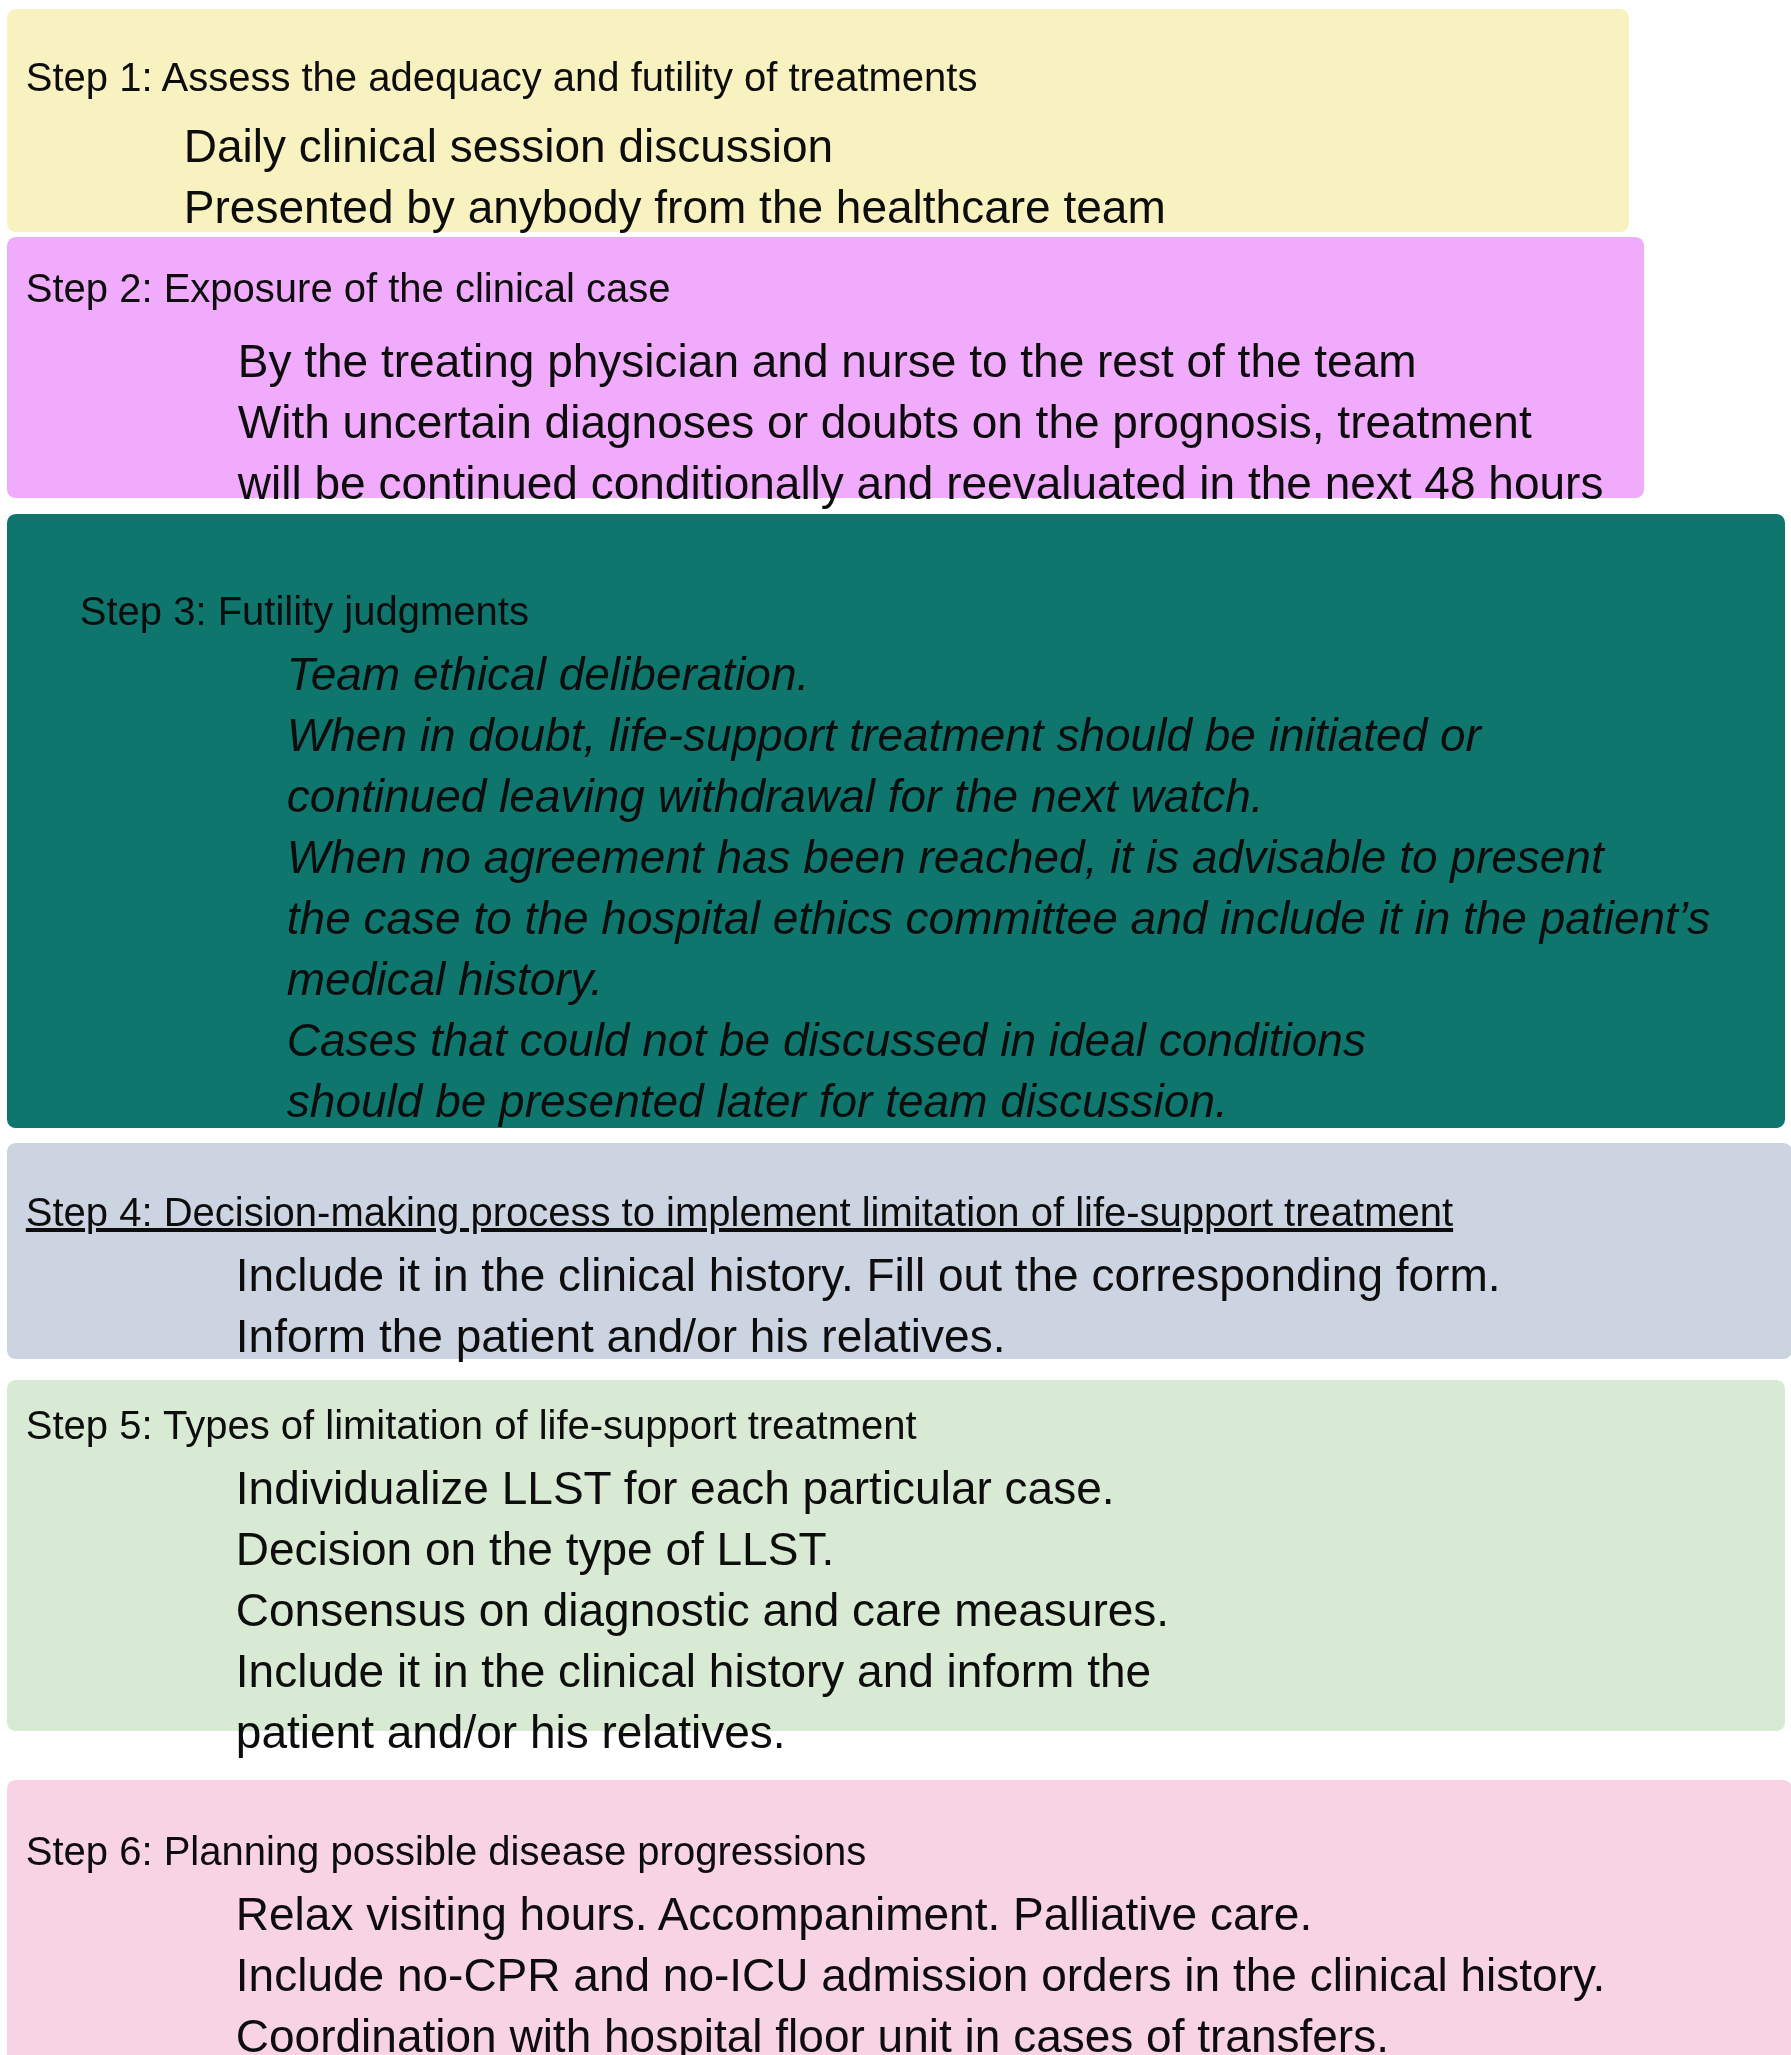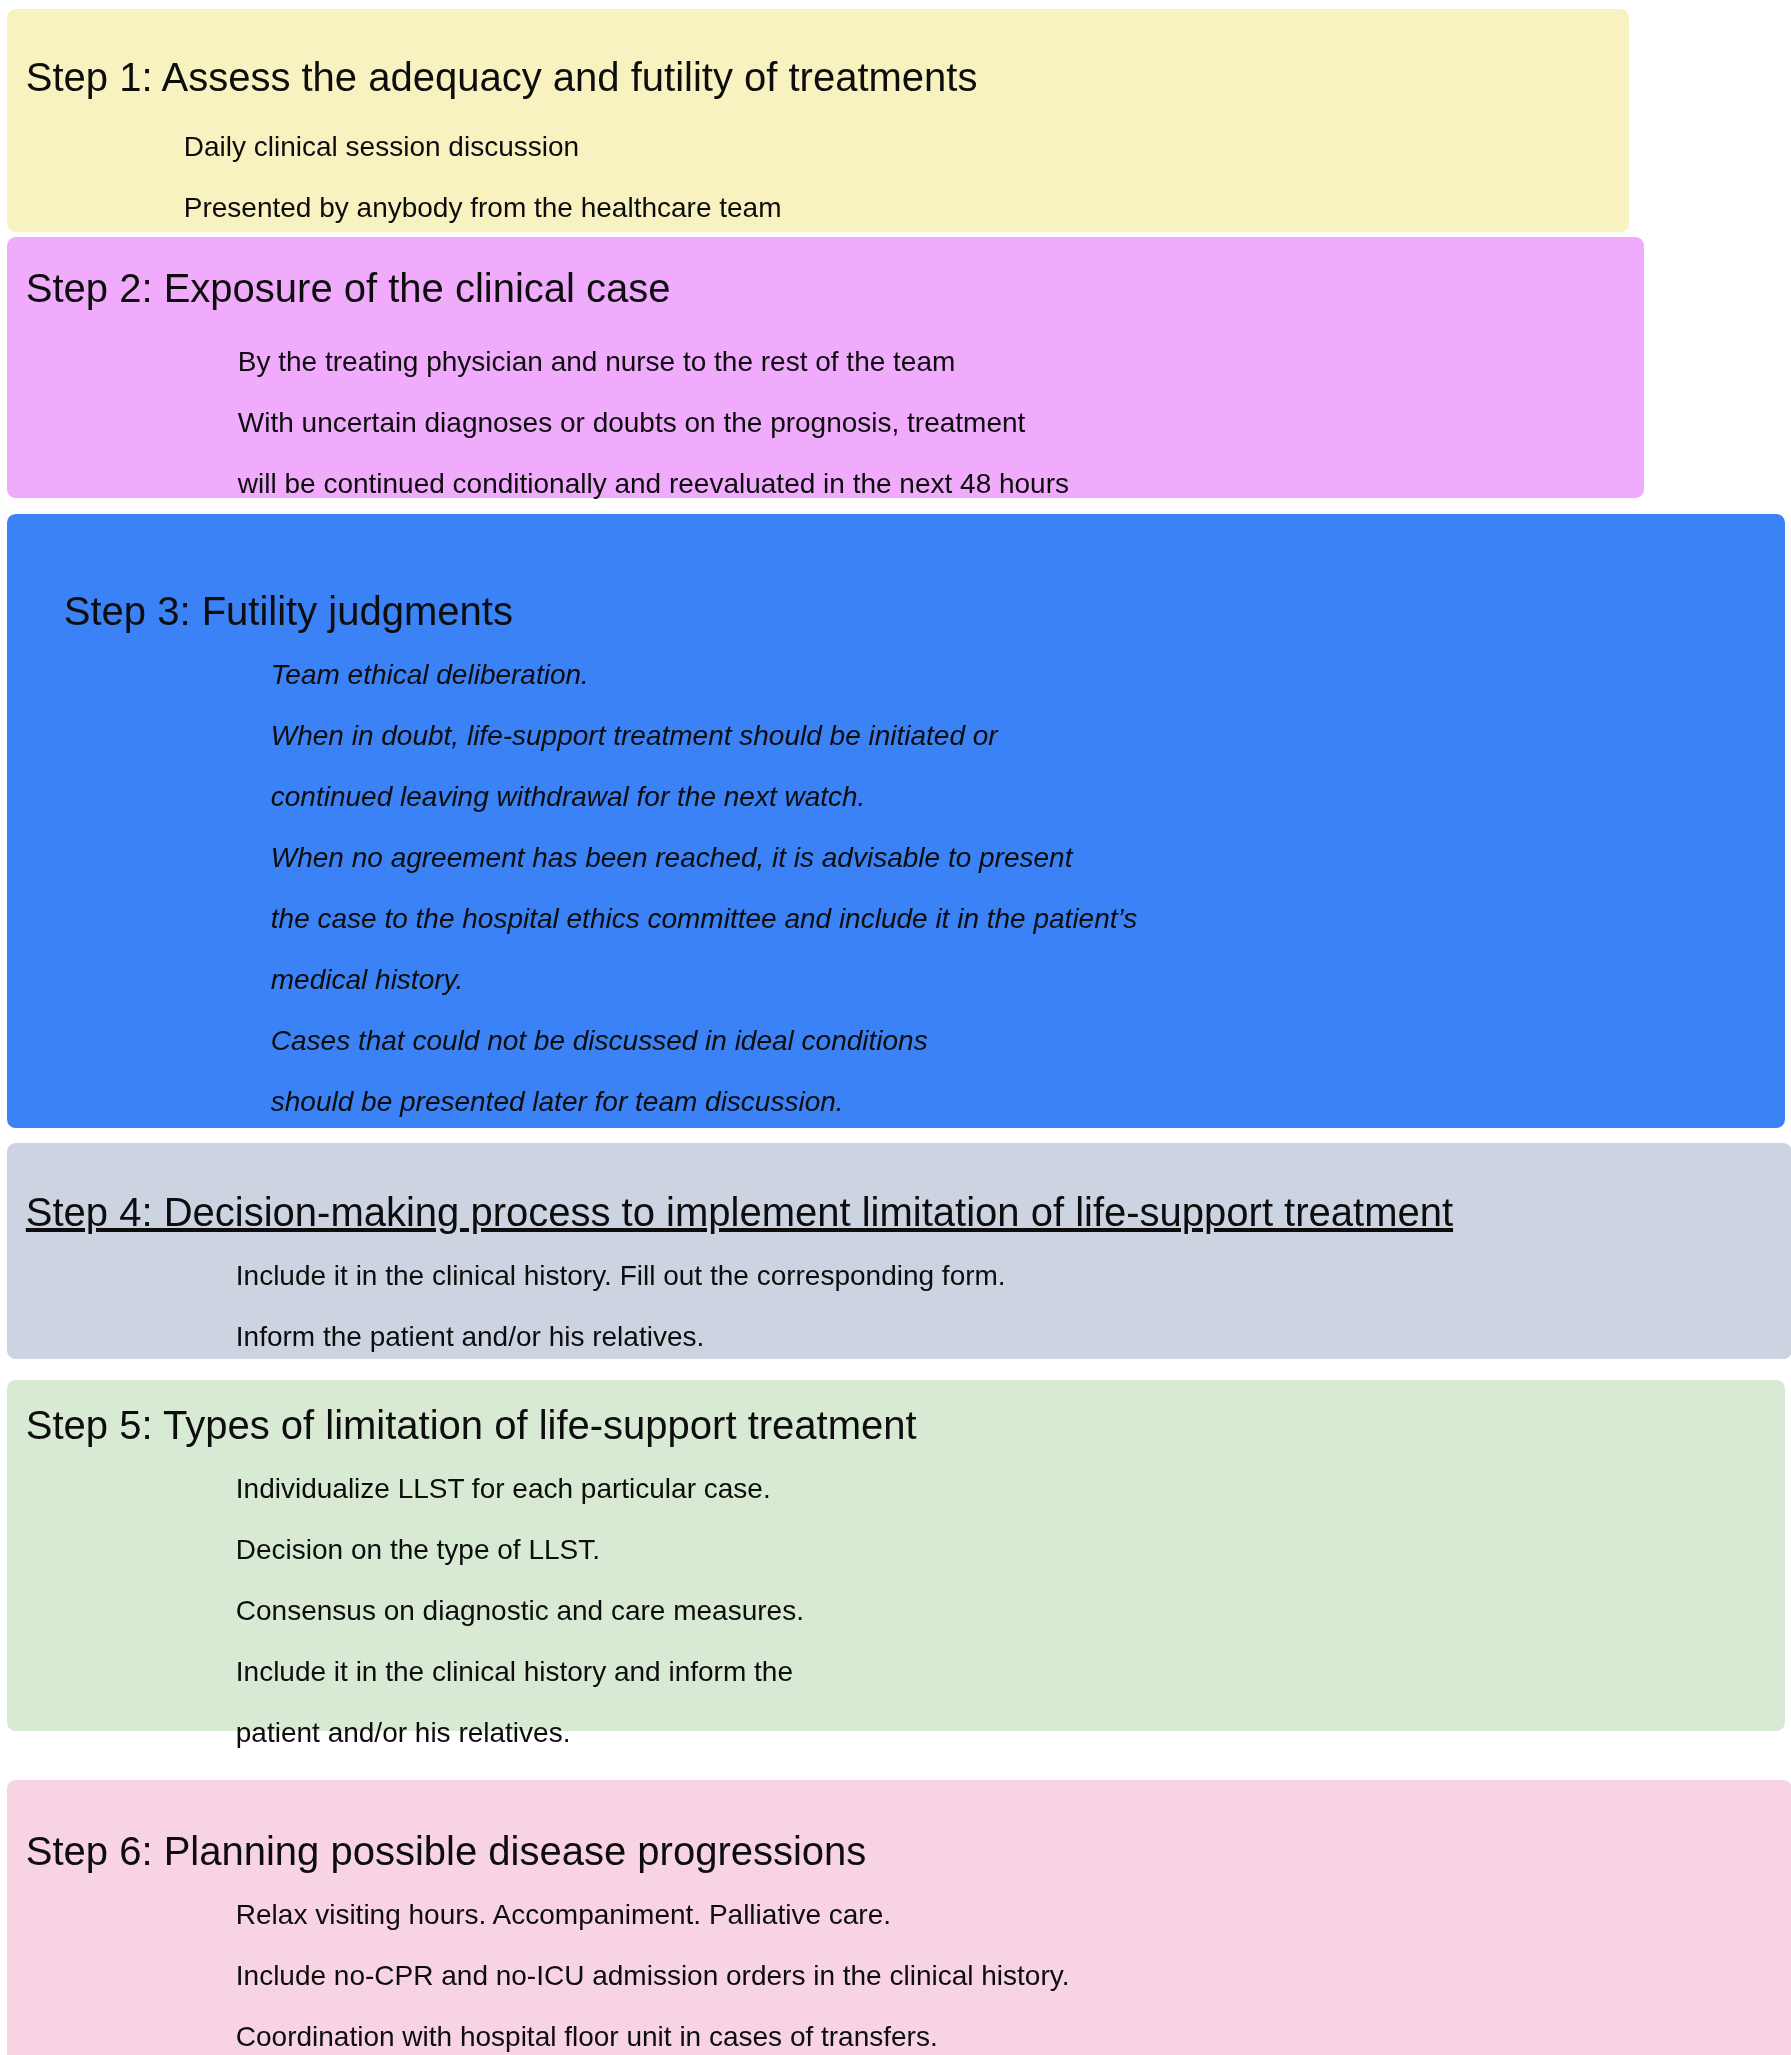"Daily clinical session discussion" .step-line { font-size: 28px -> 46px }
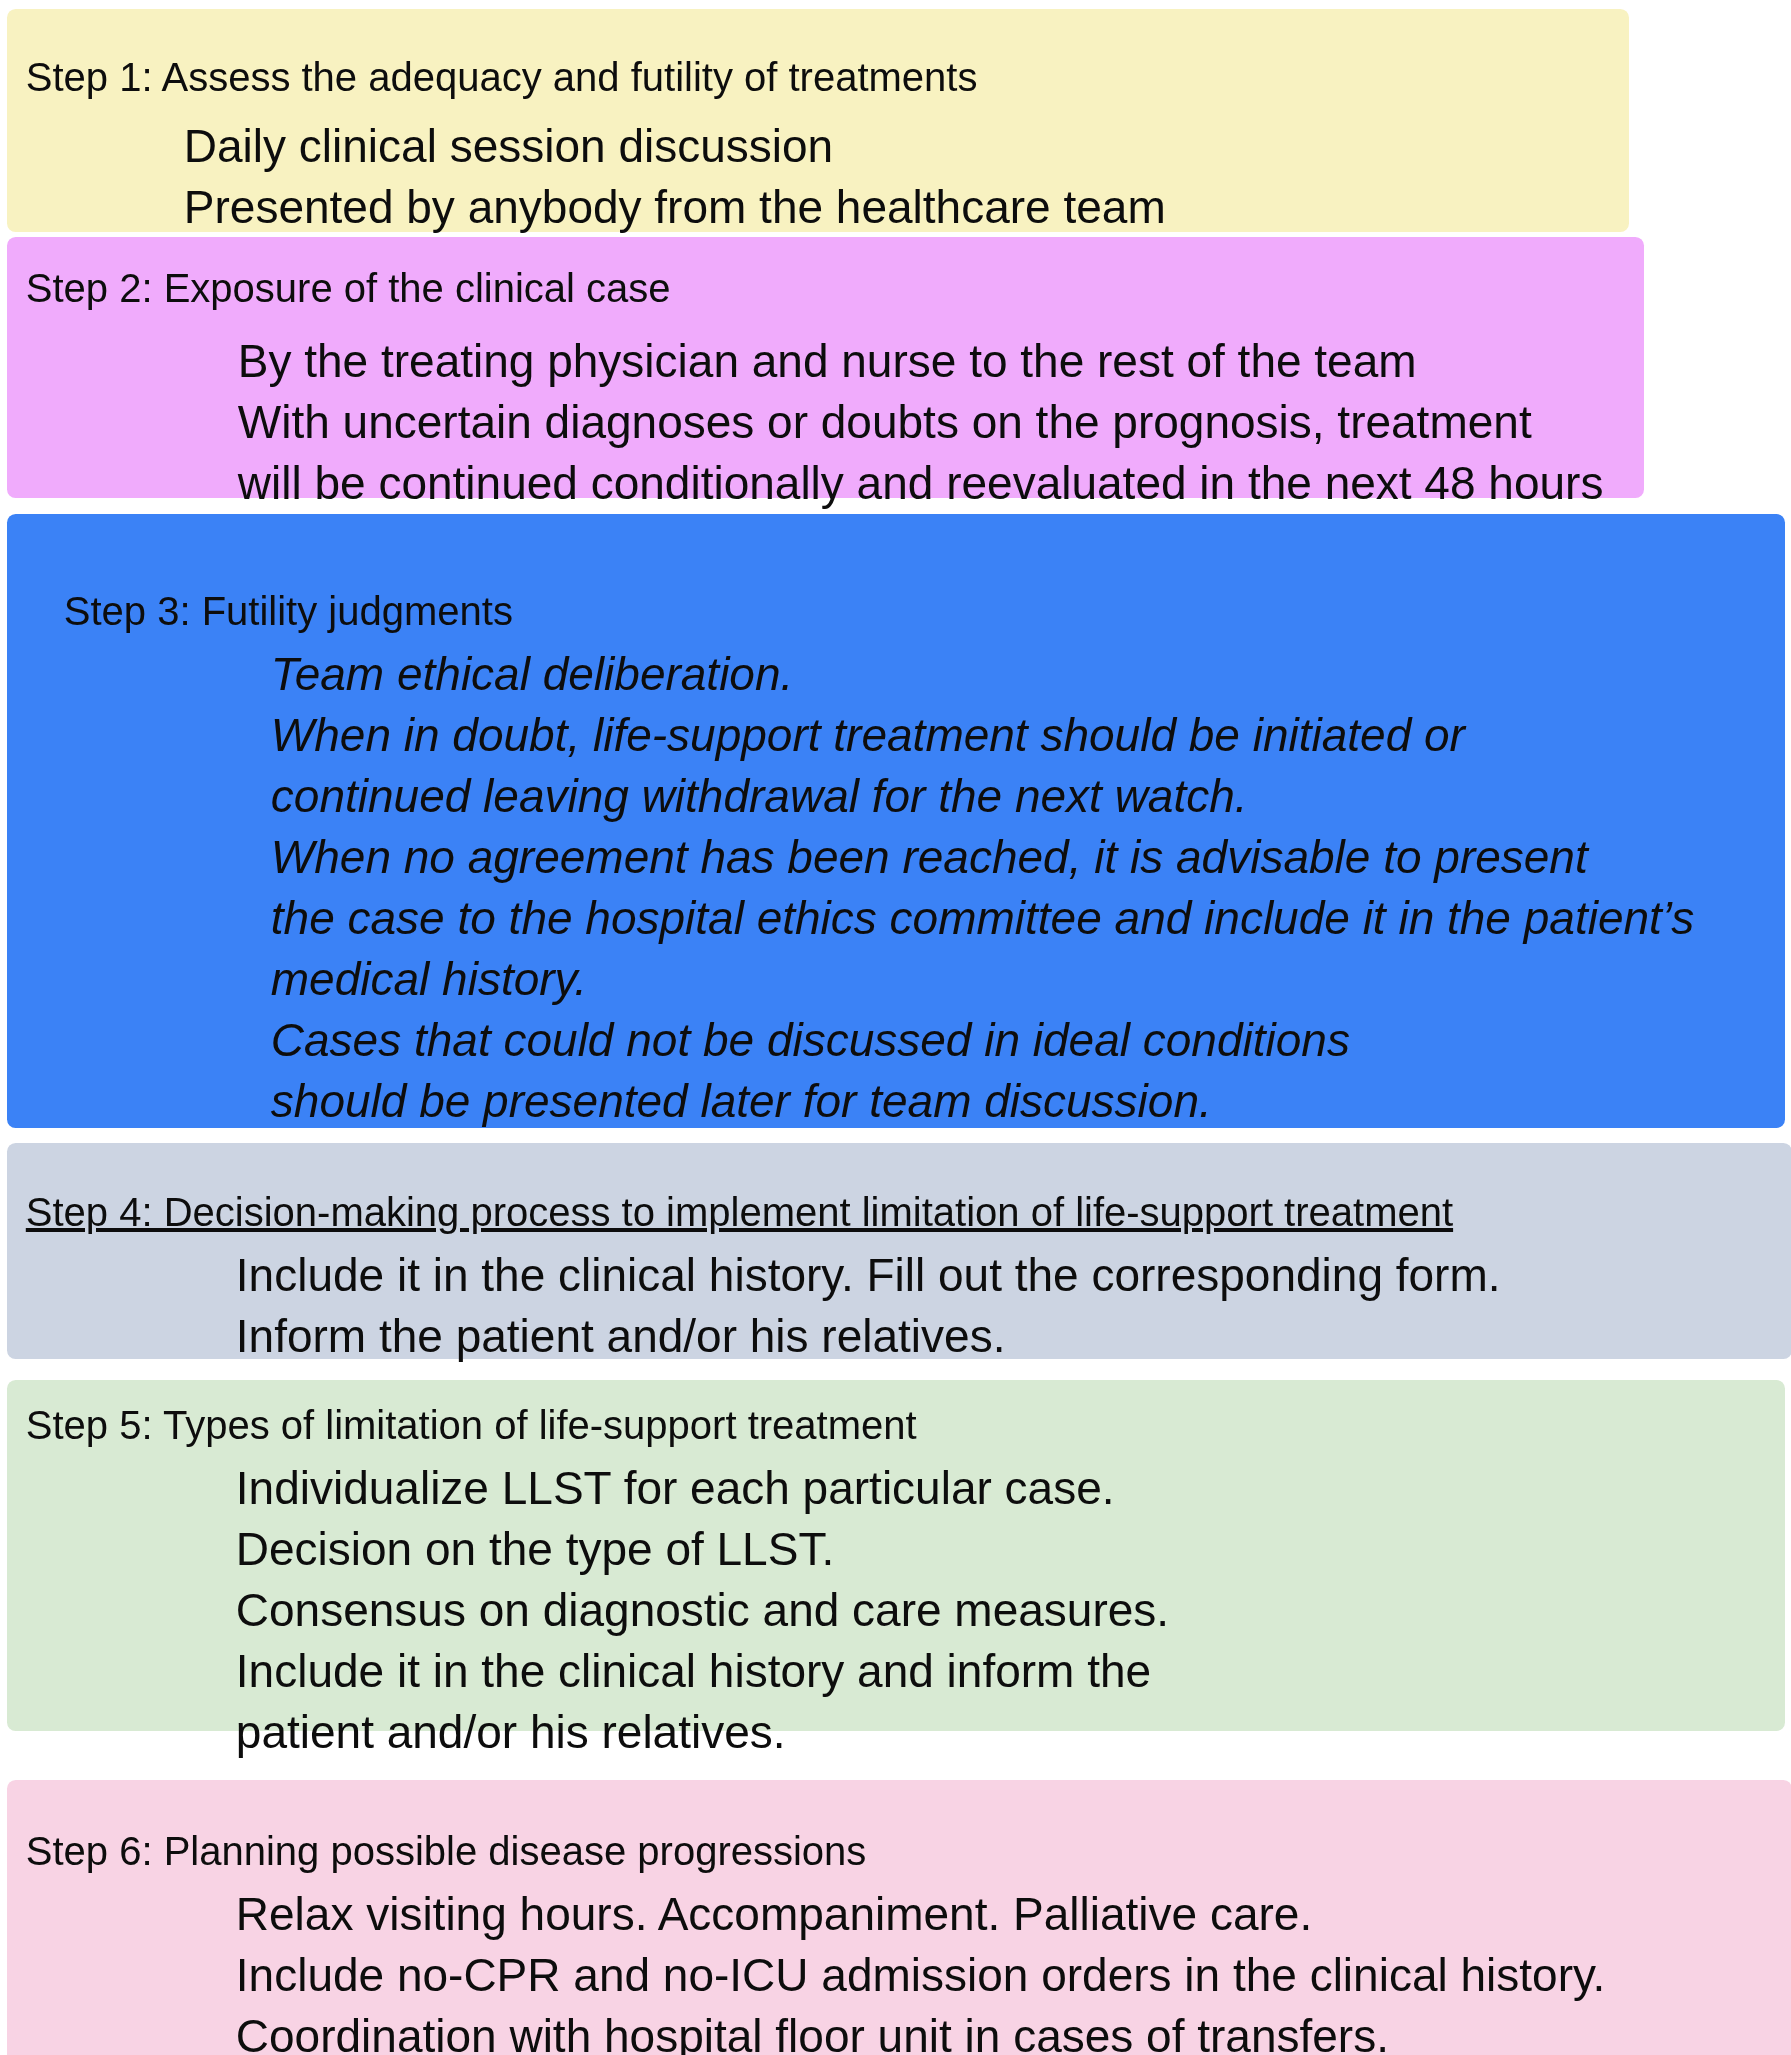"Step 3: Futility judgments" div.step-box { background-color: #3b82f6 -> #0f766e; padding-left: none -> 16px }
